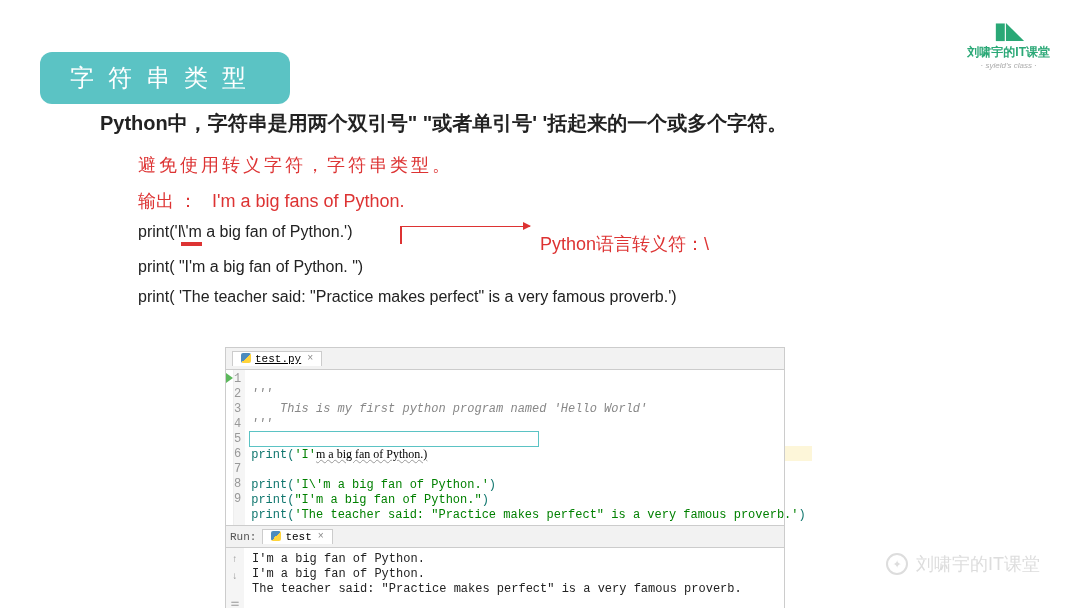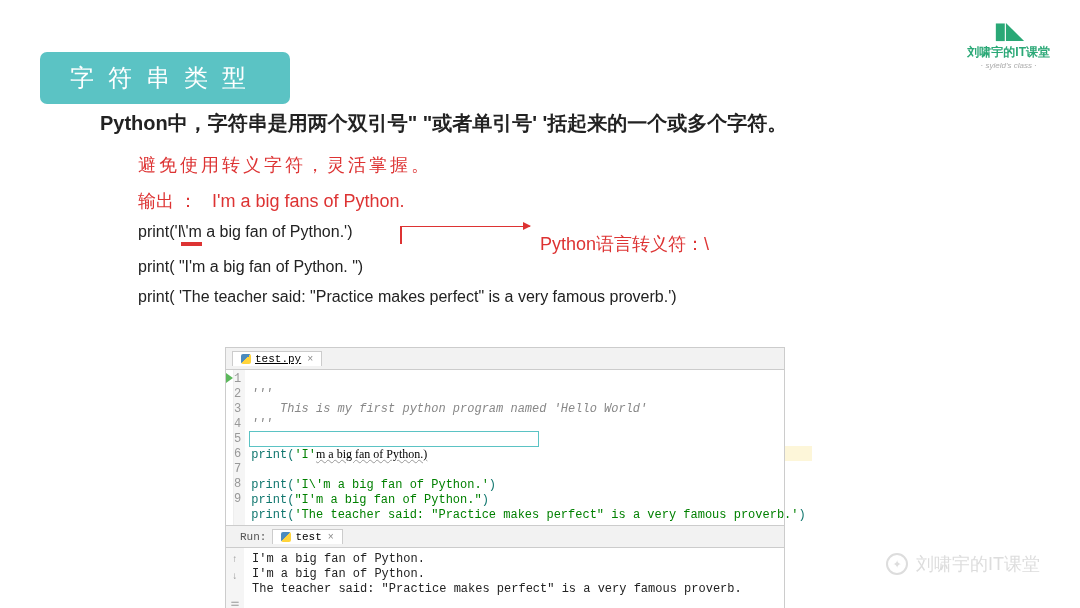"字符串类型" .title-pill { border-radius: 7px -> 12px }
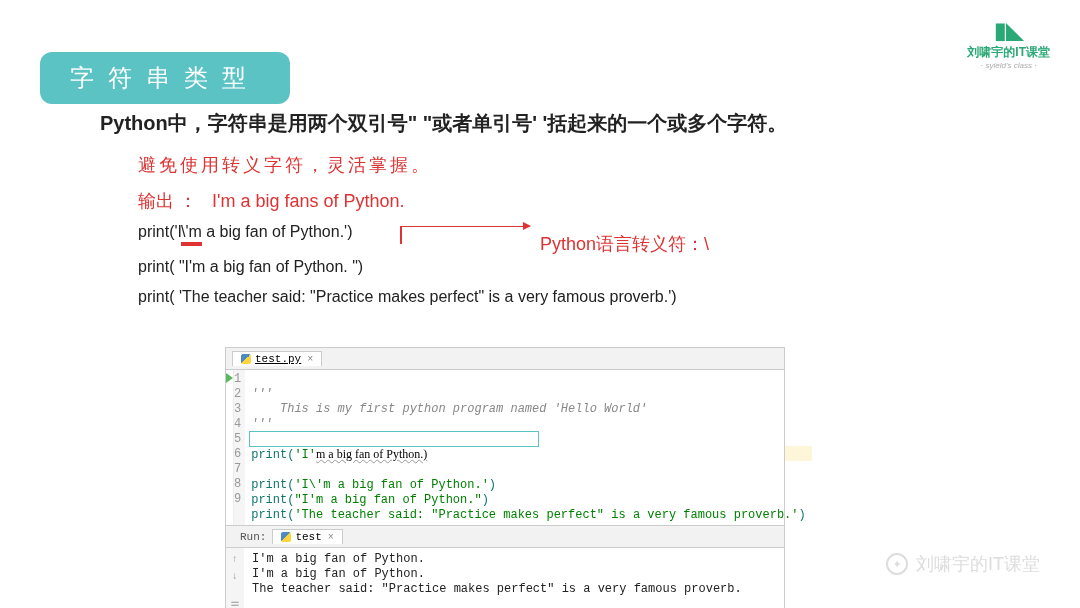"避免使用转义字符，灵活掌握。" div.note { text: 灵活掌握 -> 字符串类型 }
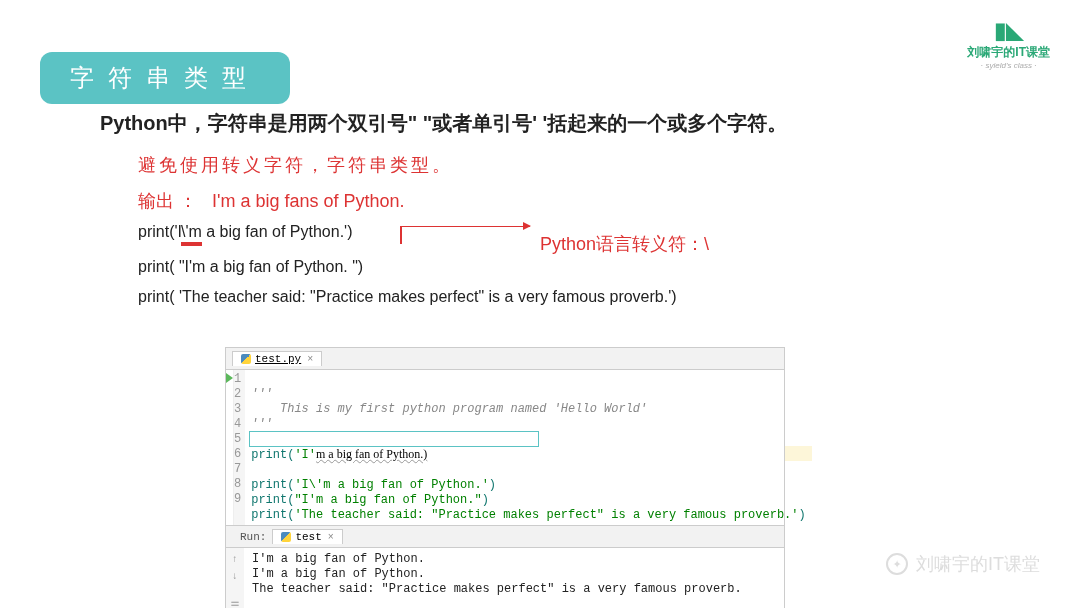"test.py" .tab { align-items: center -> none }
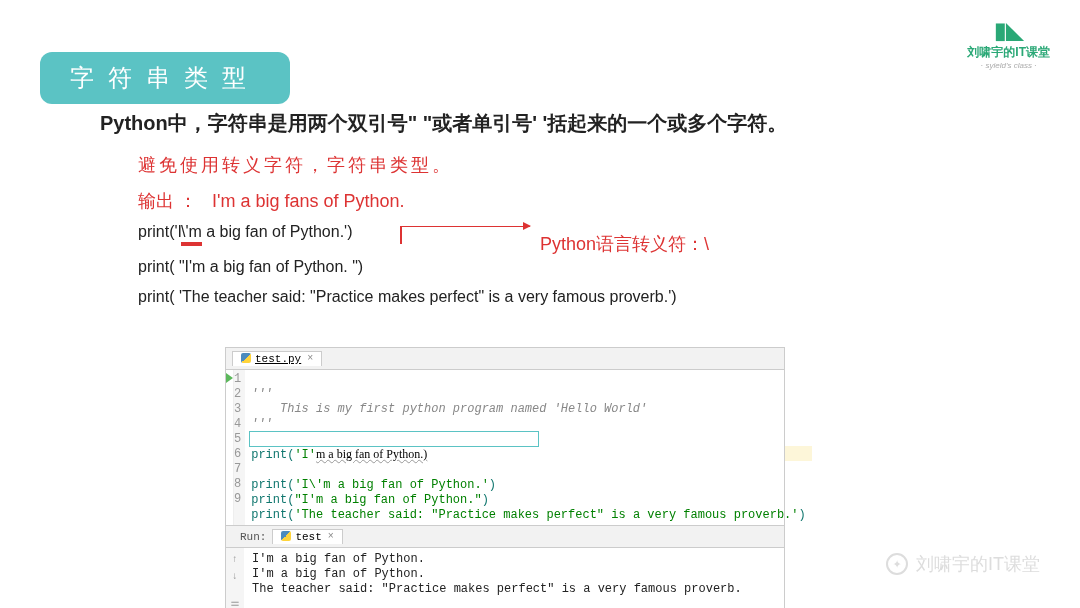"Run:" .runbar { padding-left: 14px -> 4px }
